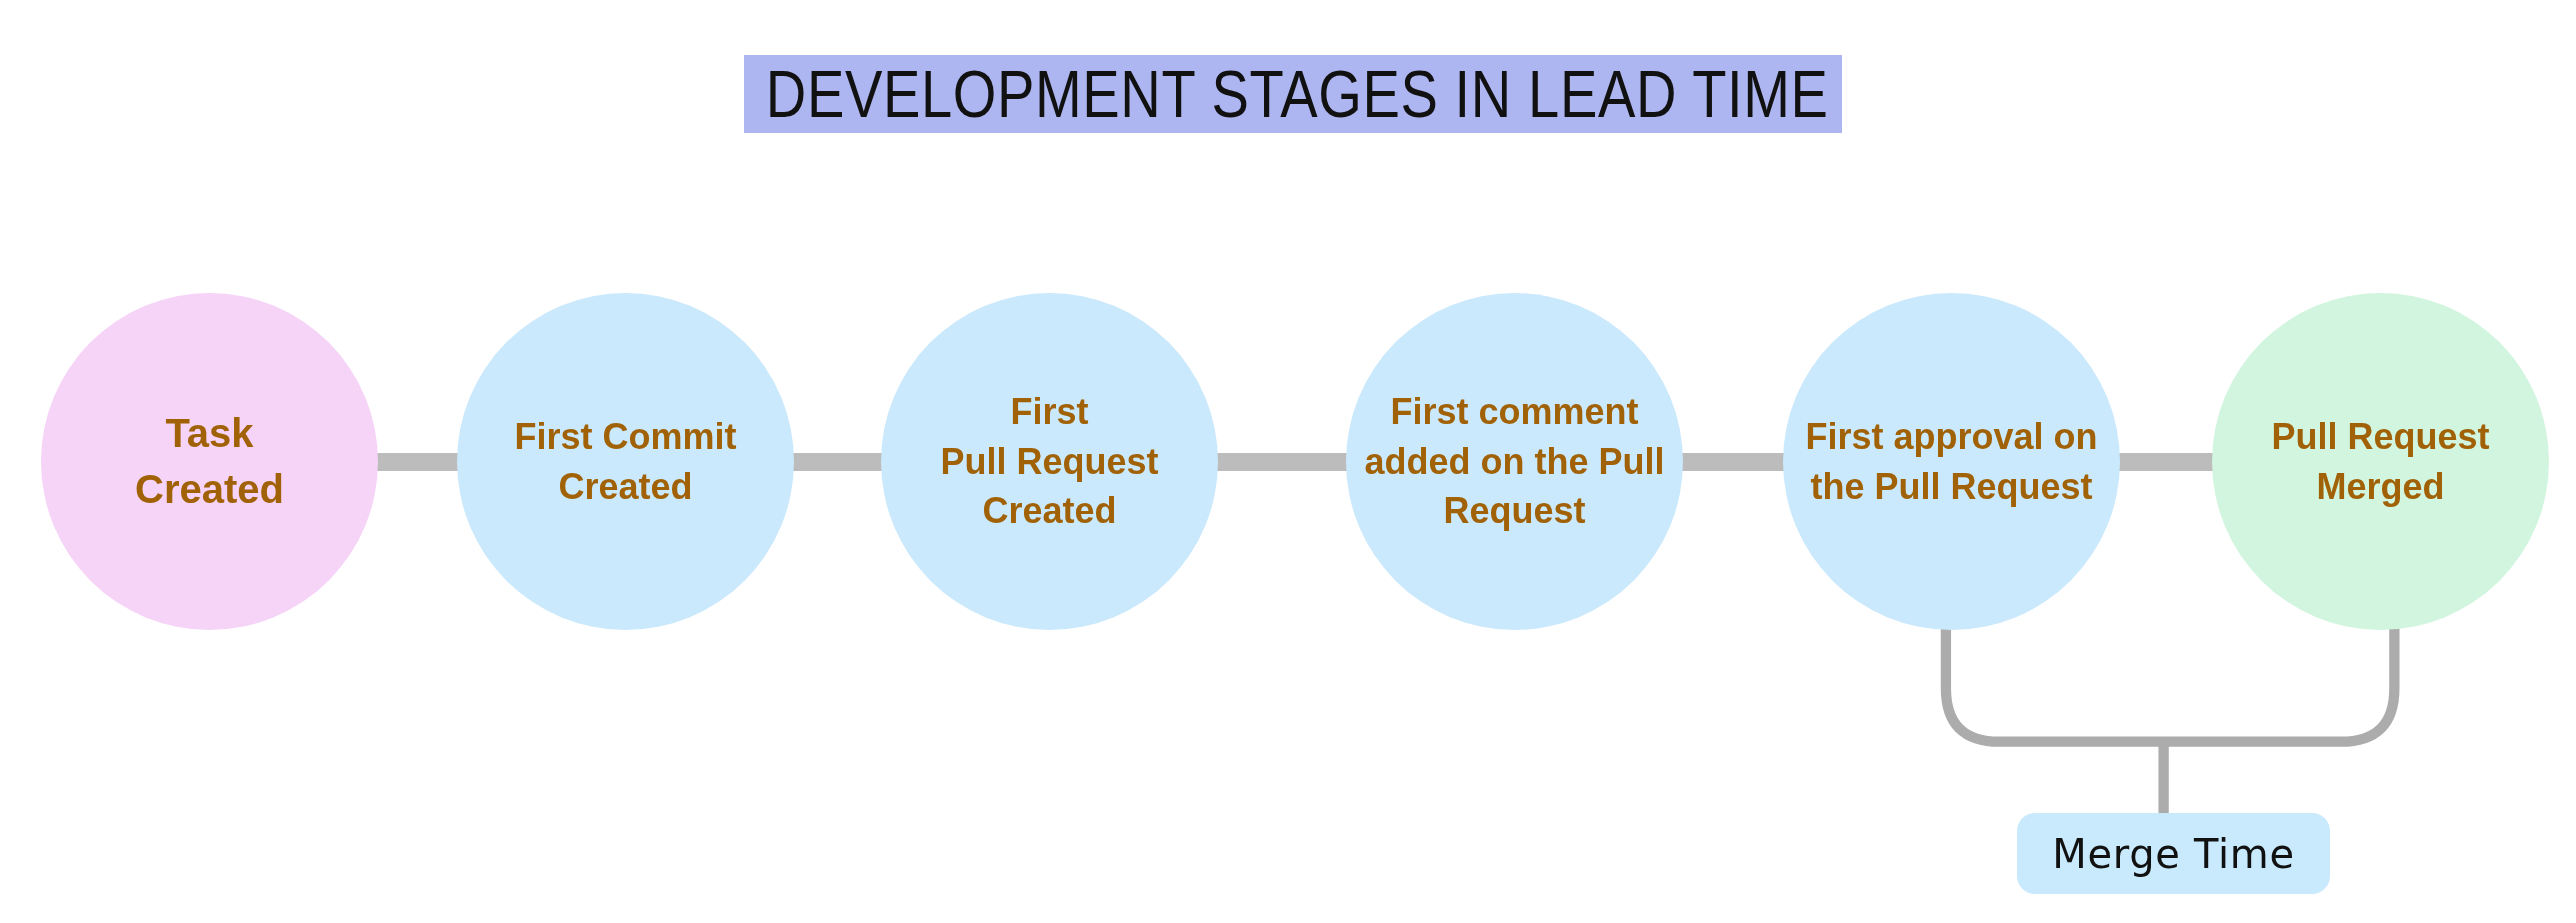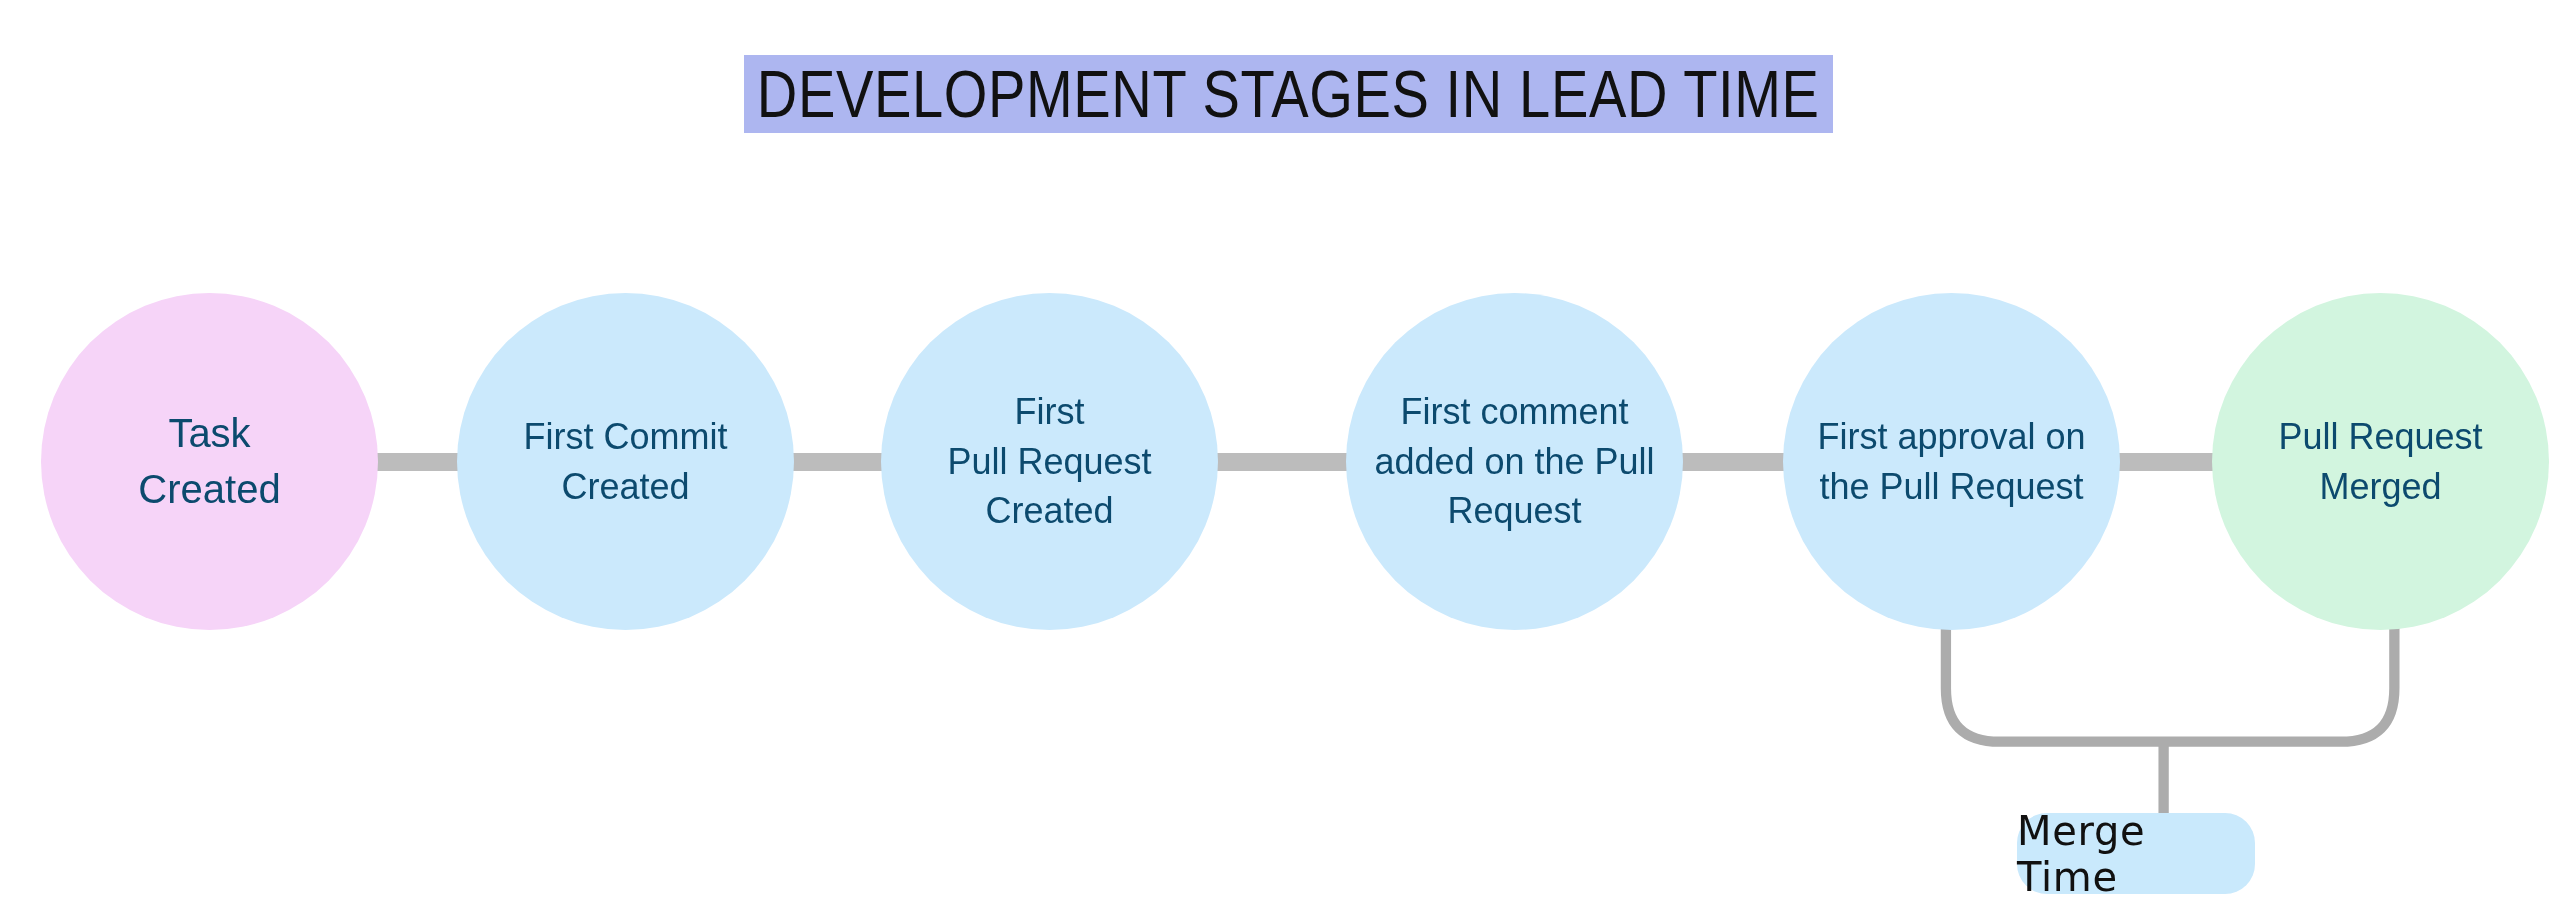"DEVELOPMENT STAGES IN LEAD TIME" div.title-box { padding-left: none -> 9px }
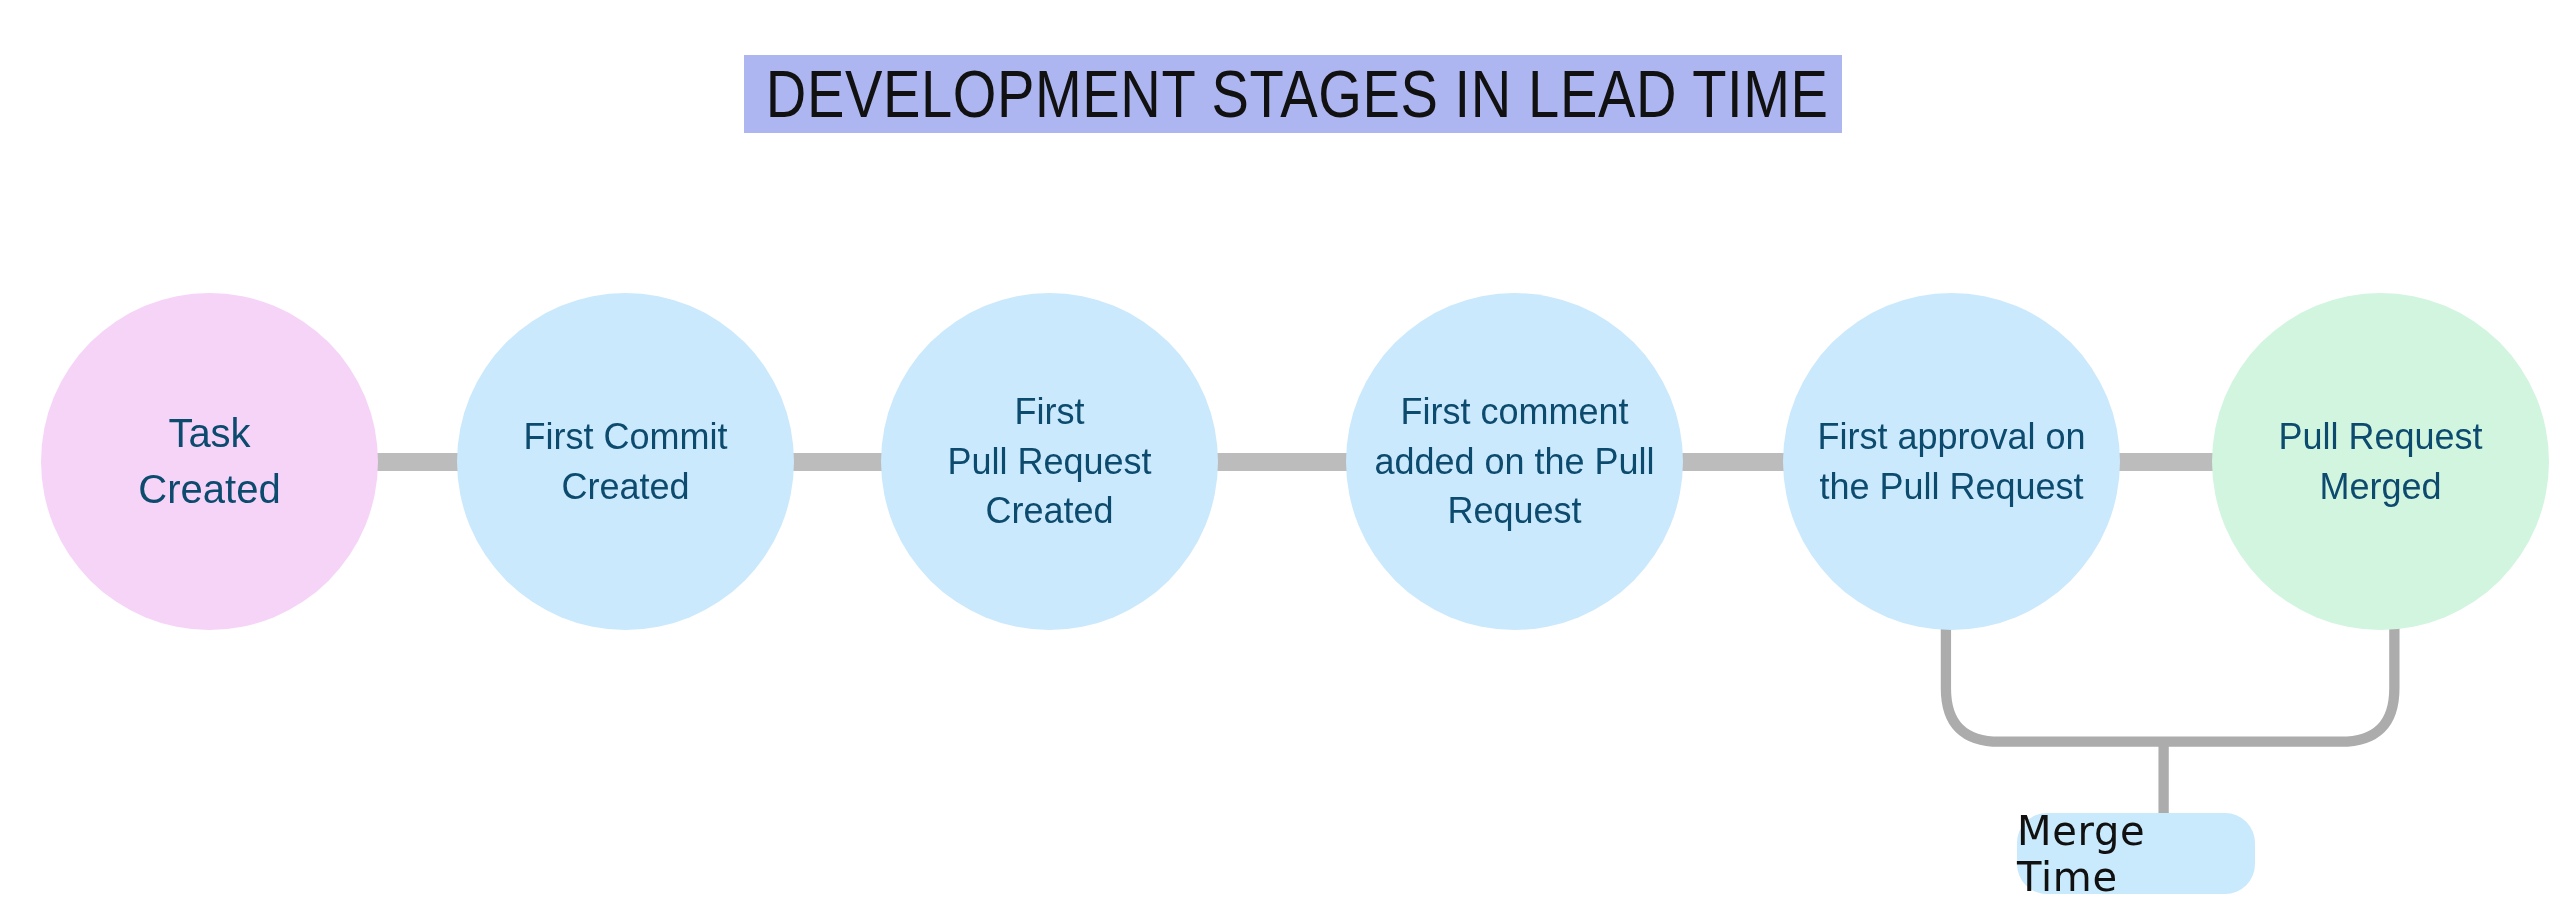"Task" .circle .label { color: #0c4a6e -> #a16207; font-weight: 400 -> 700 }
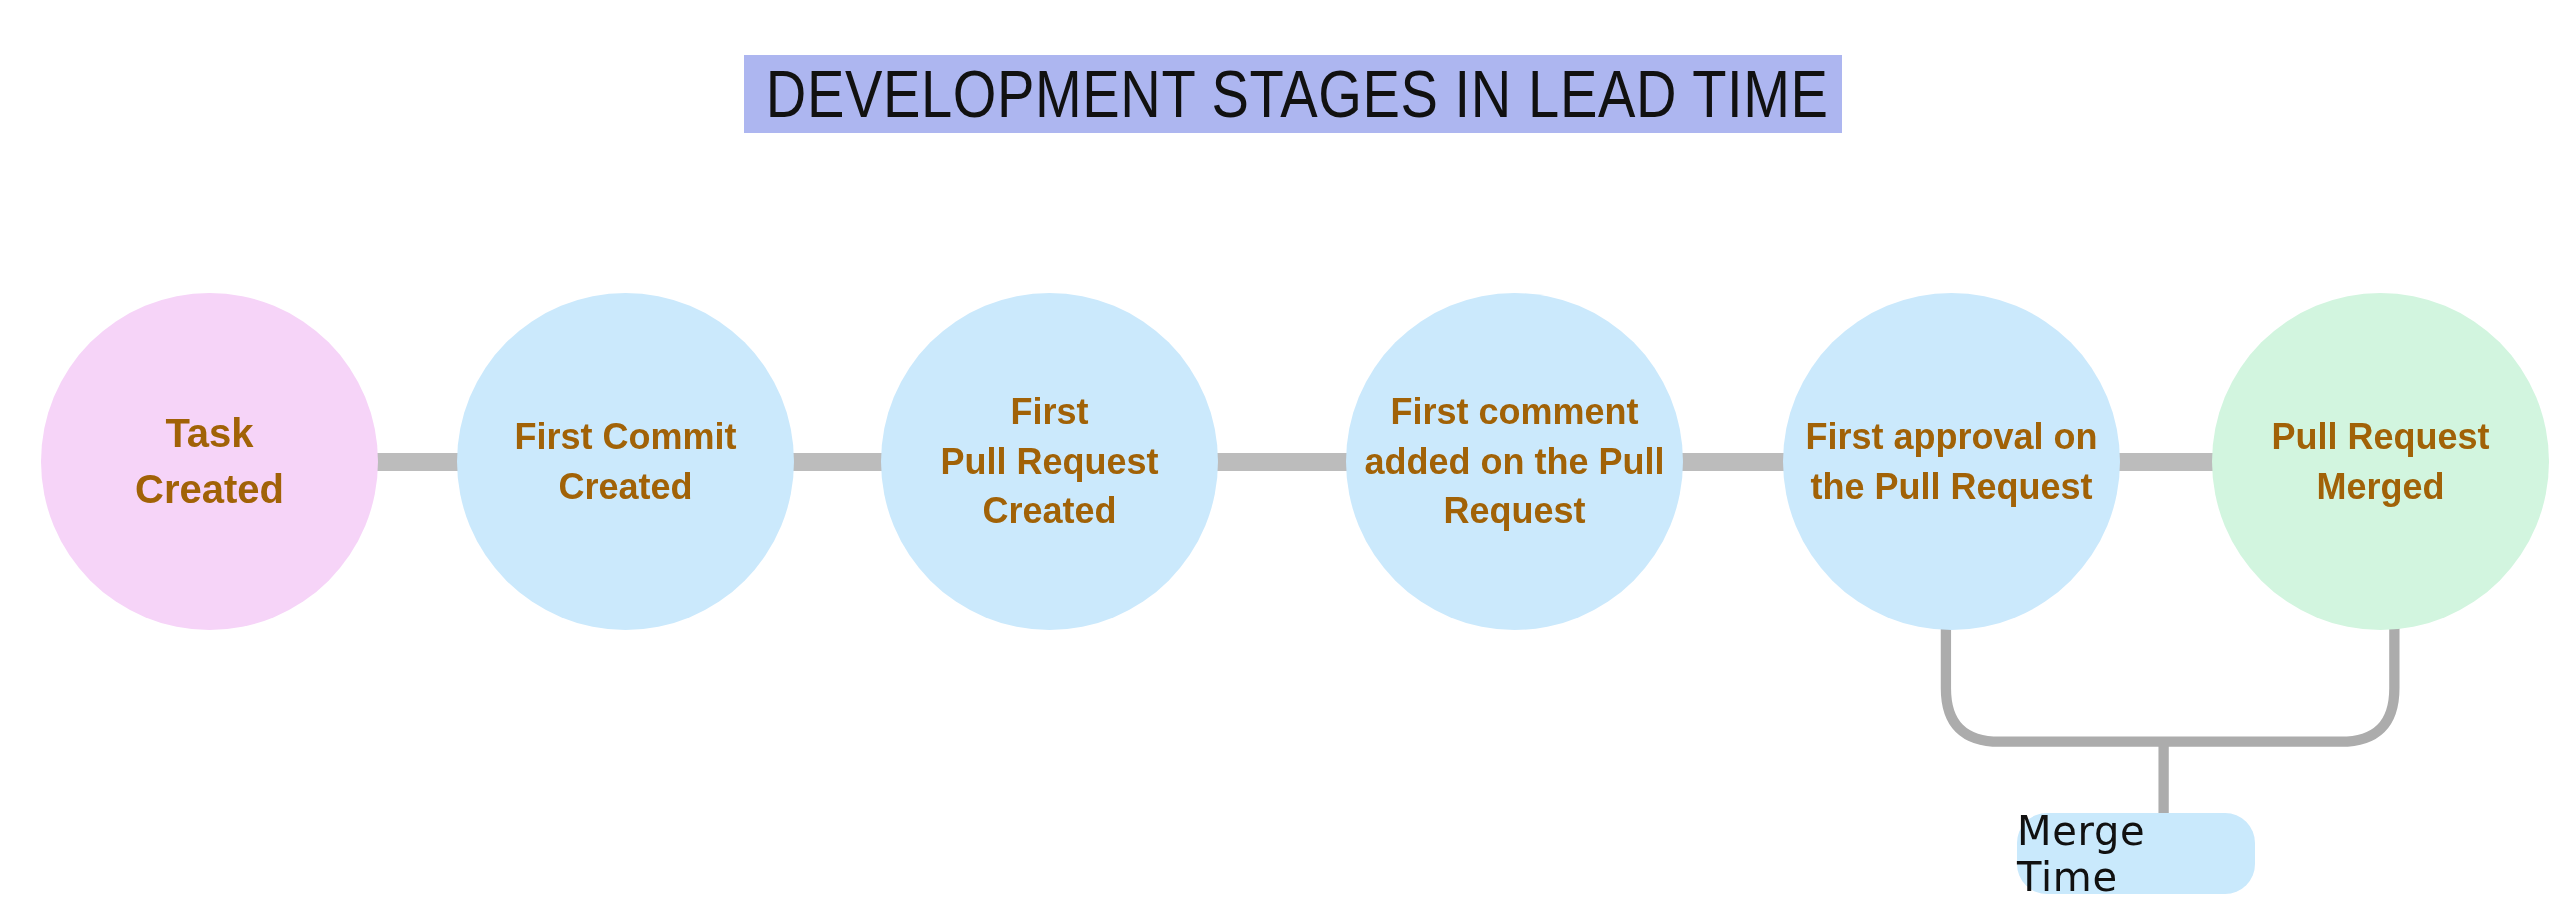"Merge Time" .merge-label { border-radius: 30px -> 18px; width: 238px -> 313px }
